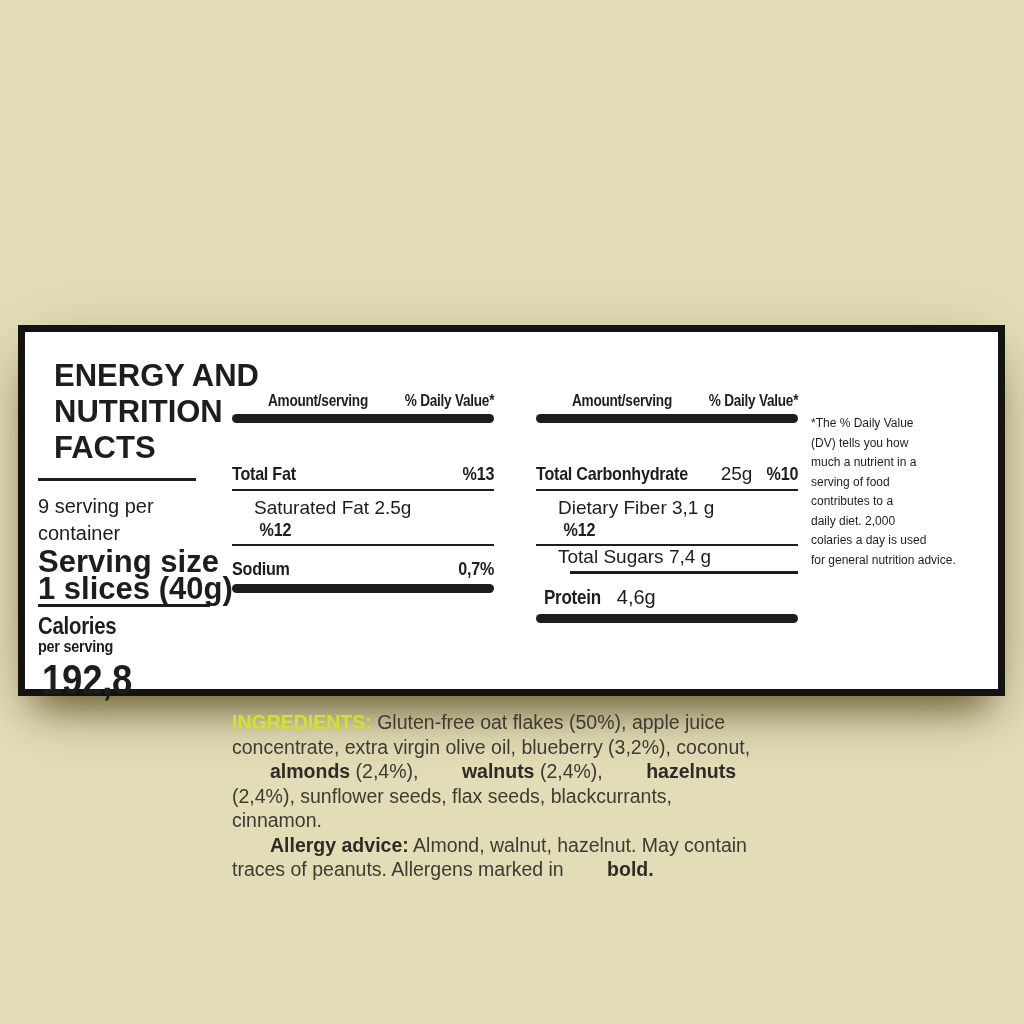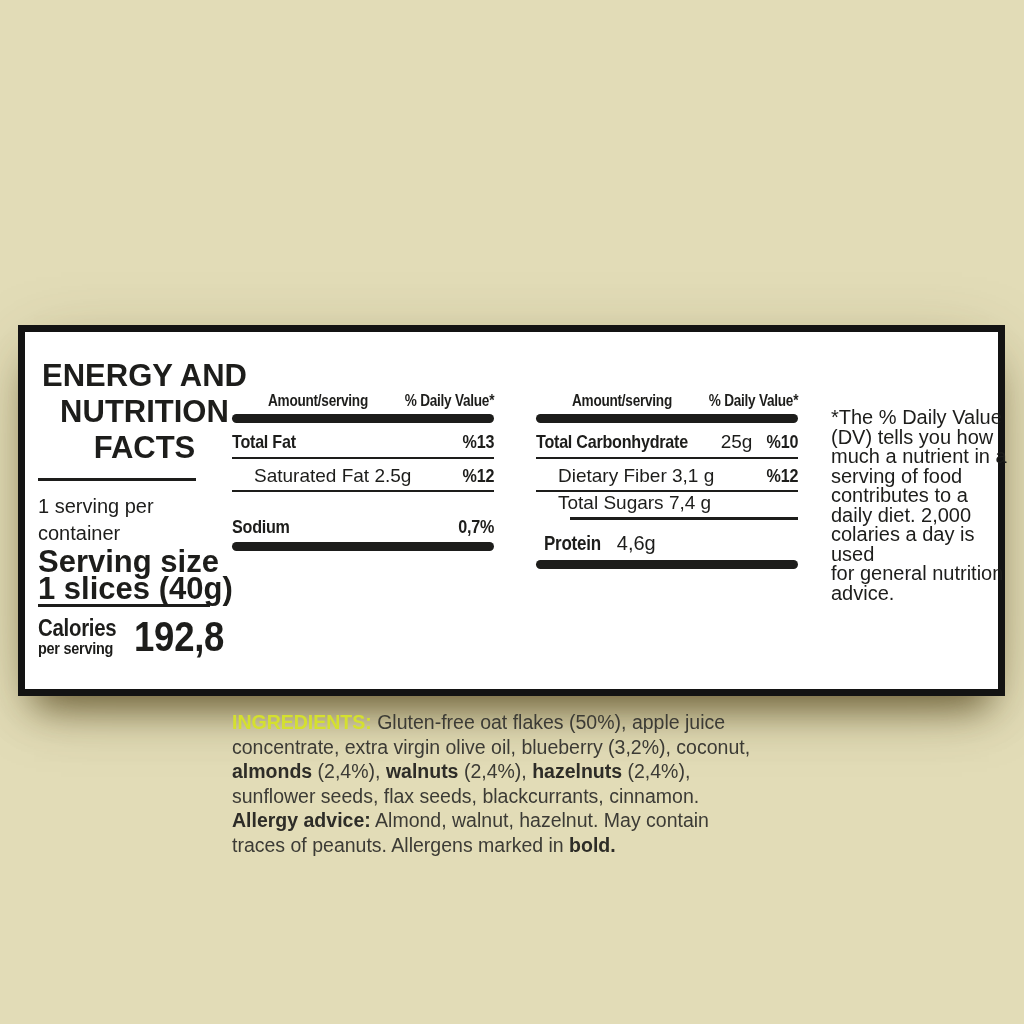"ENERGY AND" .title { left: 17px -> 29px; text-align: center -> none }
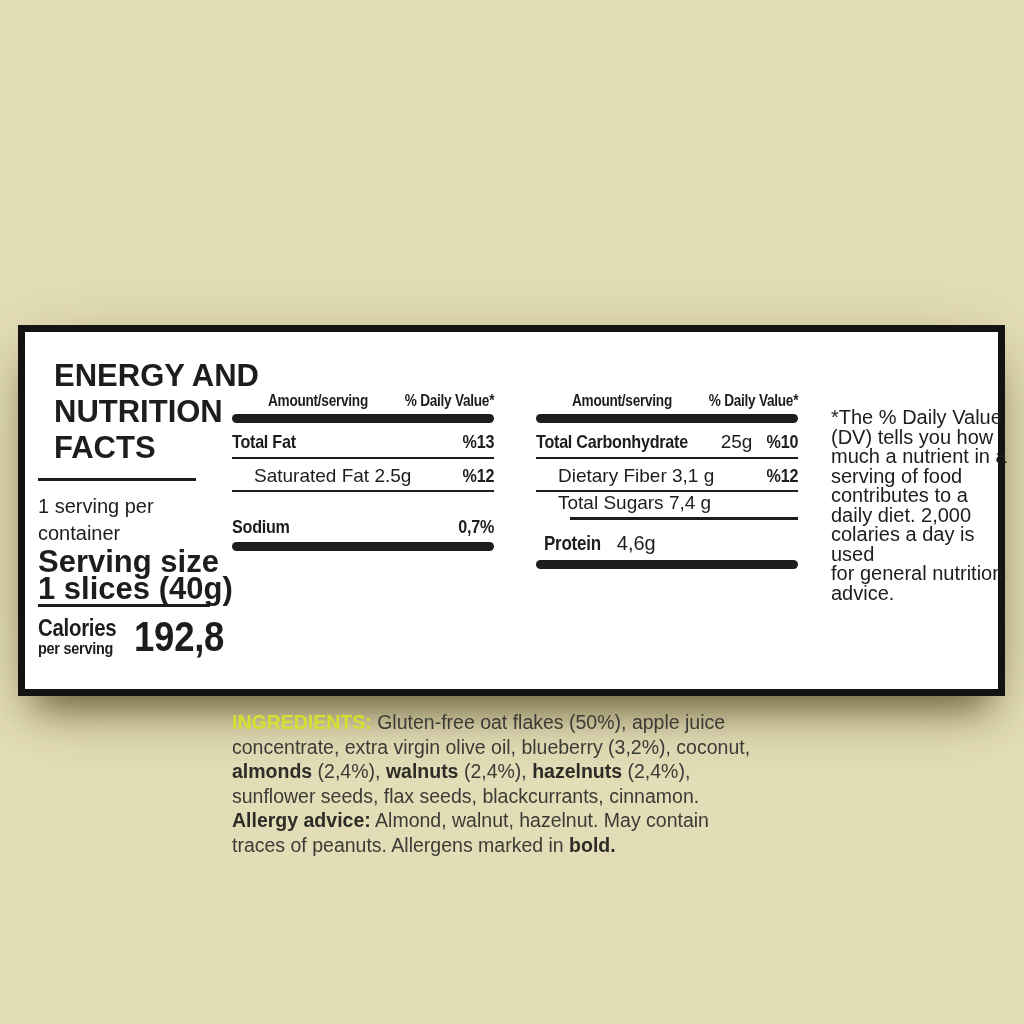"*The % Daily Value" .dvnote { font-size: 20px -> 12px; margin-left: 20px -> none; top: 76px -> 82px }
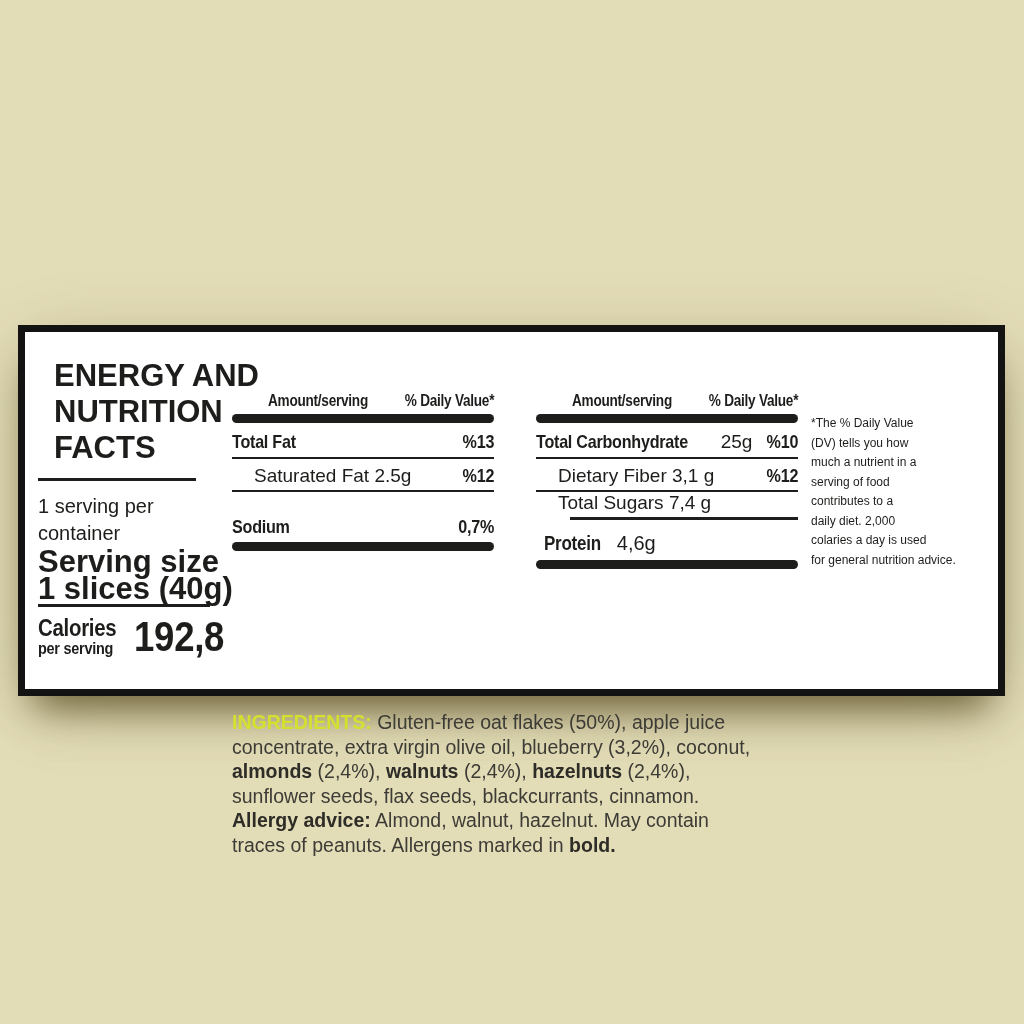"Total Fat" .r1 { margin-top: none -> 32px }
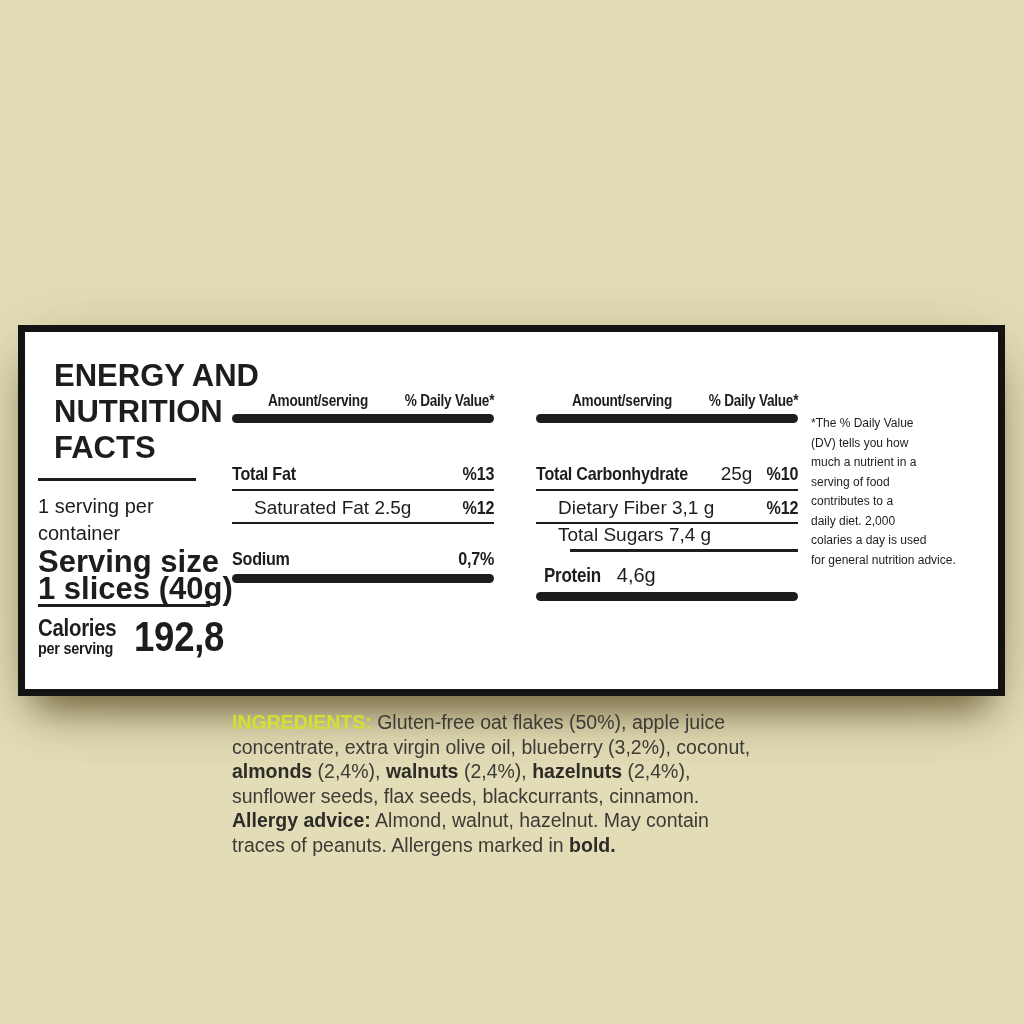"1 serving per" div.servings { text: 1 -> 9 }
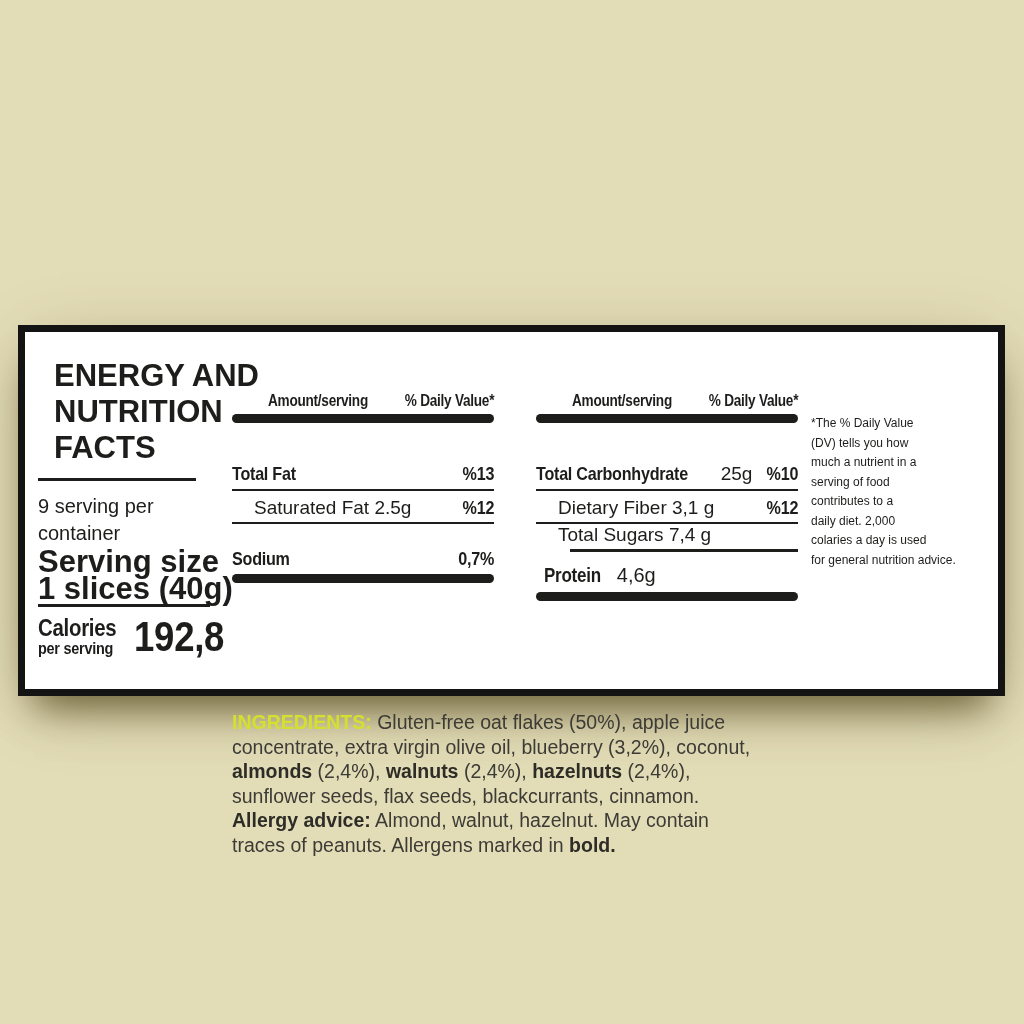"Saturated Fat 2.5g" .r2 { flex-direction: none -> column }
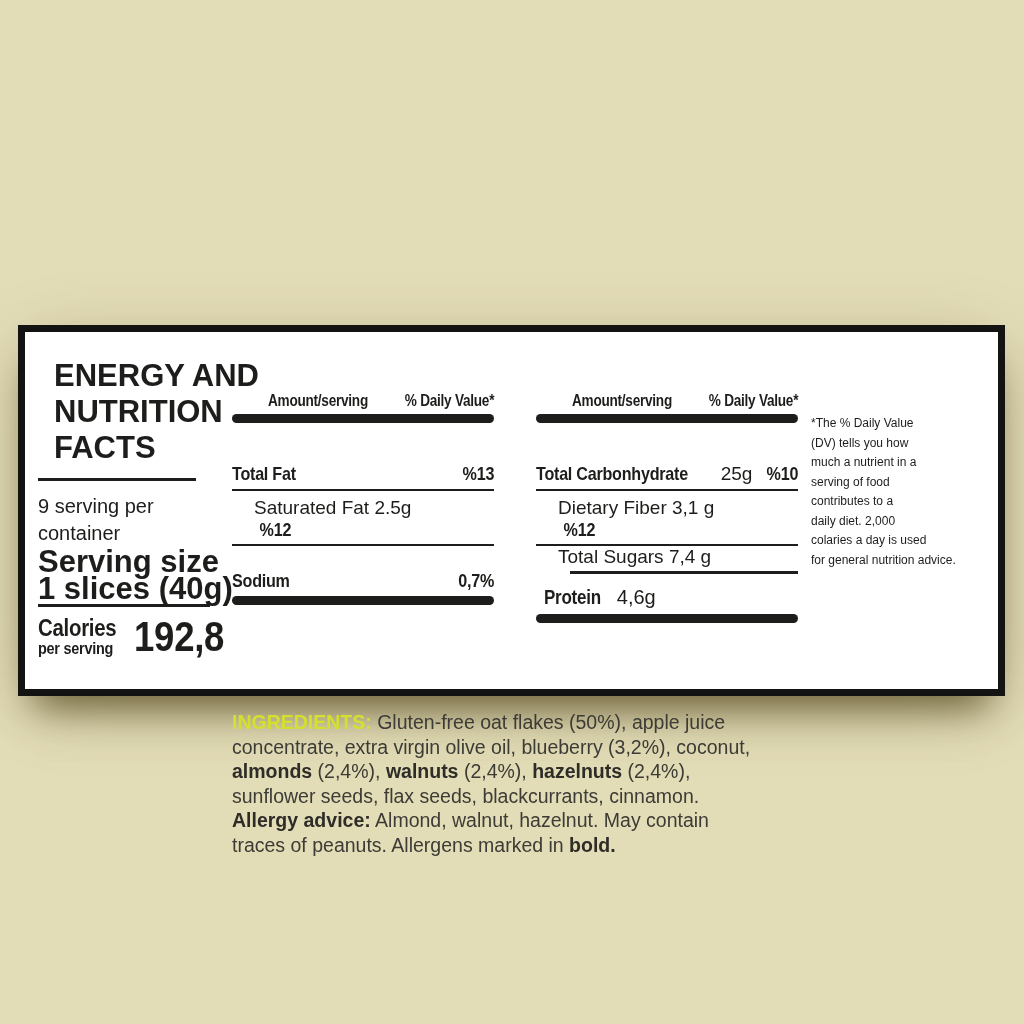"Sodium" .r3 { padding-top: 24px -> 12px }
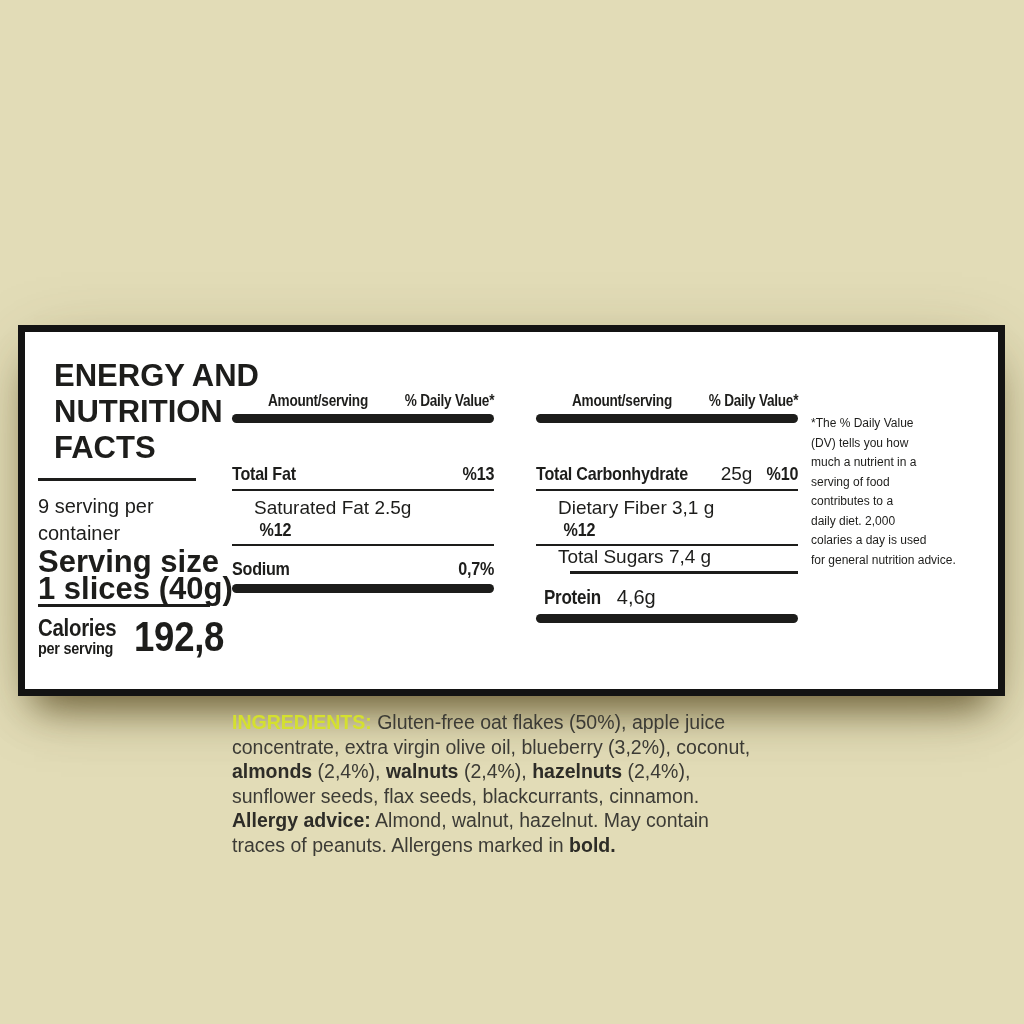"Calories" .calories { align-items: flex-end -> flex-start; flex-direction: none -> column }
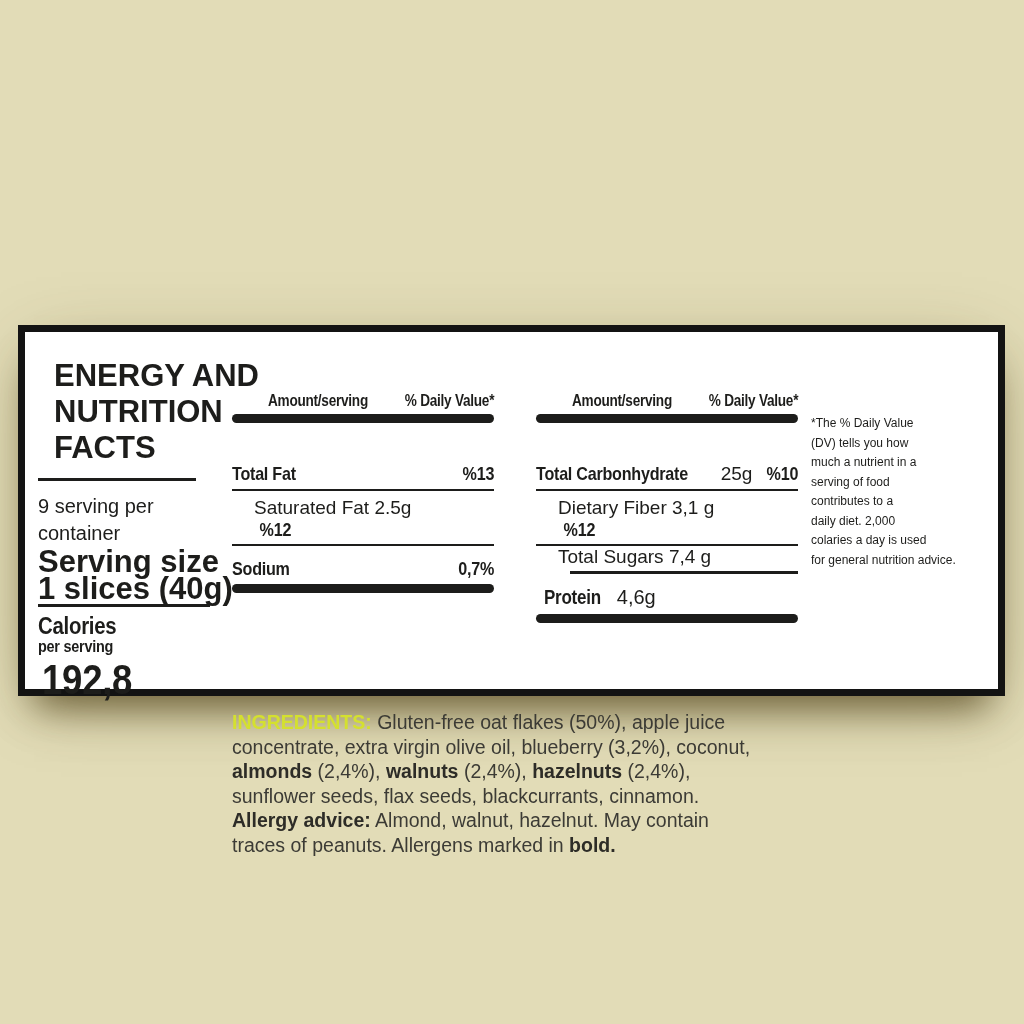"almonds" .ingredients b { margin-left: none -> 38px }
